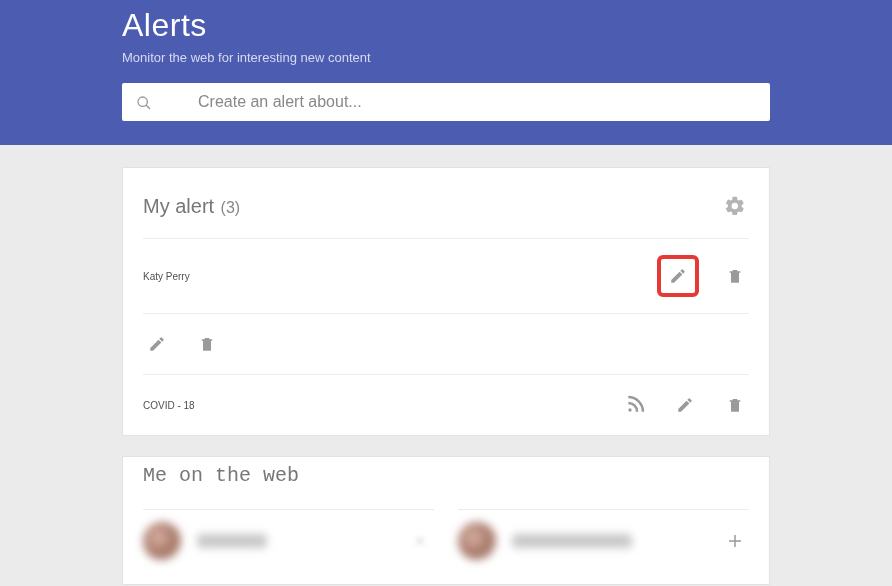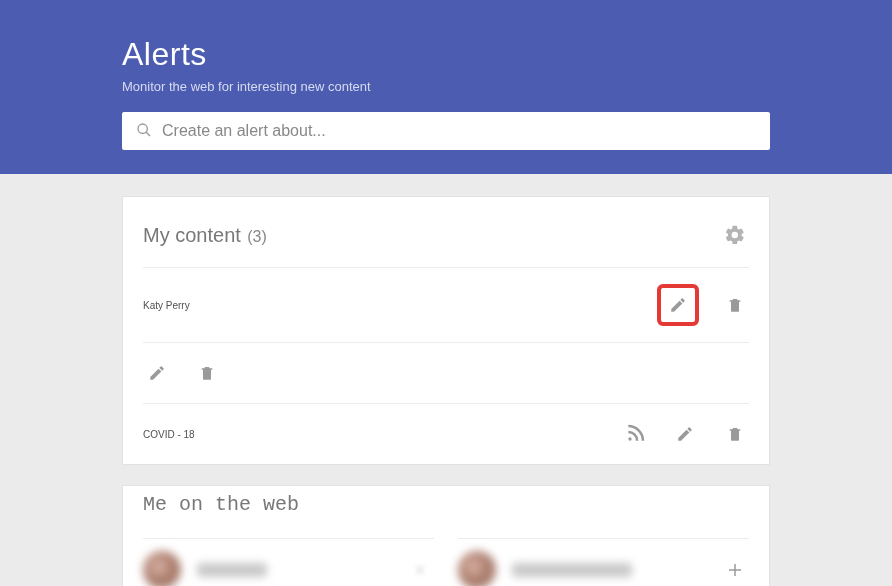"Alerts" .header { padding: 36px 0 24px -> 7px 0 24px }
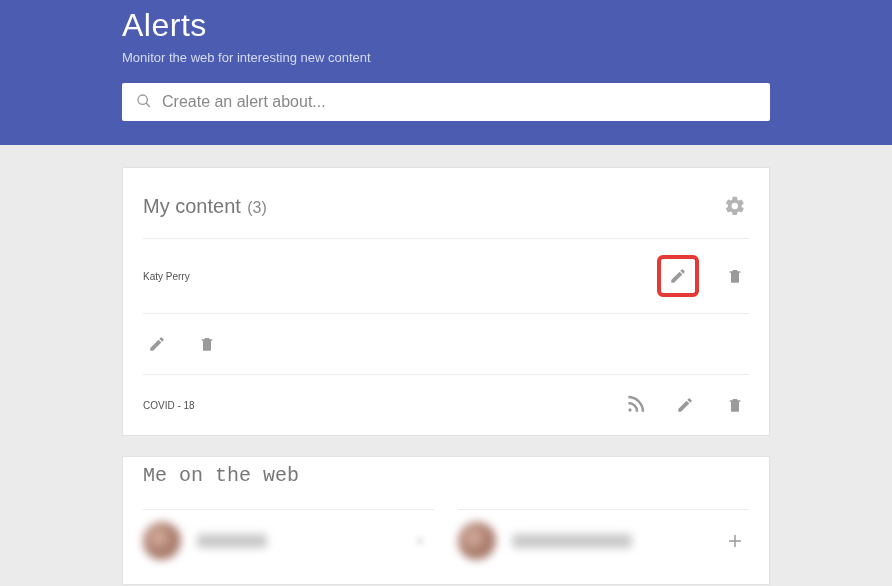"Create an alert about..." .search-wrap { align-items: flex-start -> flex-end; gap: none -> 36px }
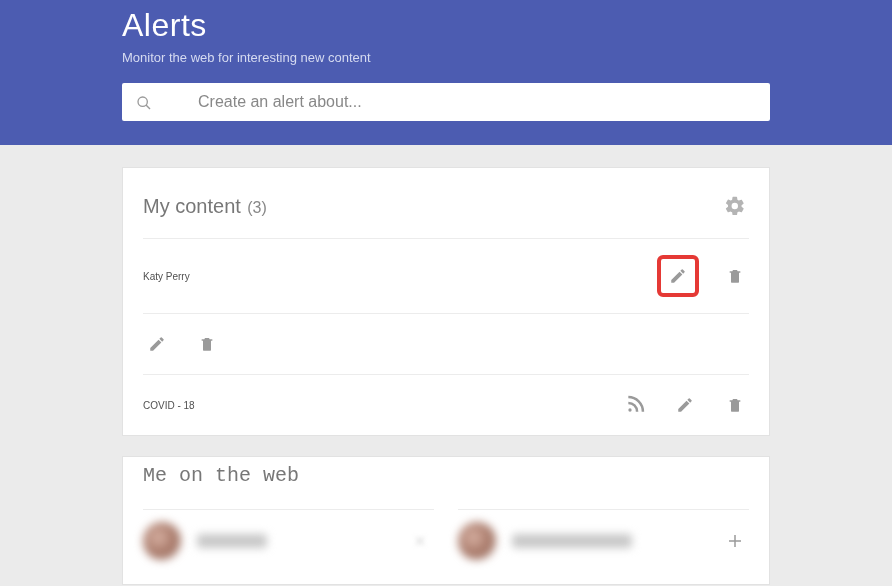"My content" span.section-title { text: content -> alert }
